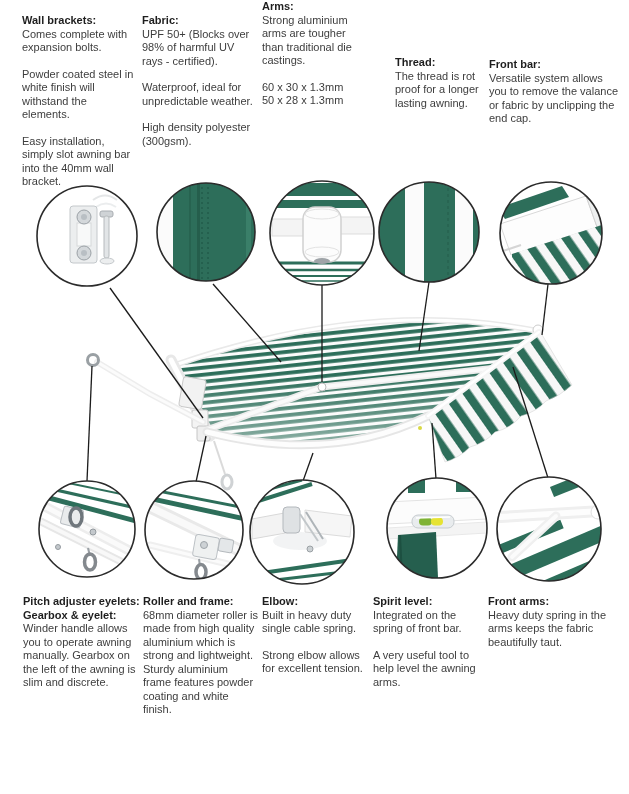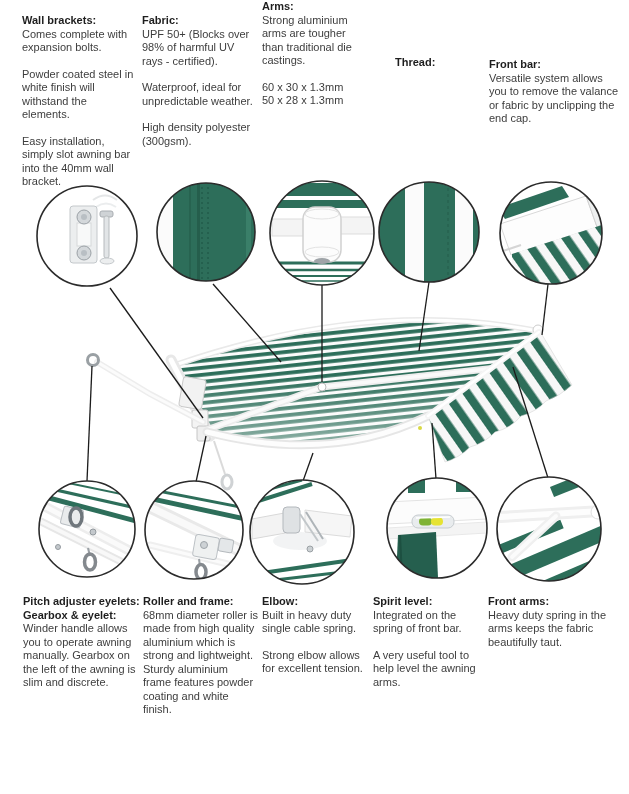"The thread is rot proof" p { html: none -> <p>The thread is rot proof for a longer lasting awning.</p> }
